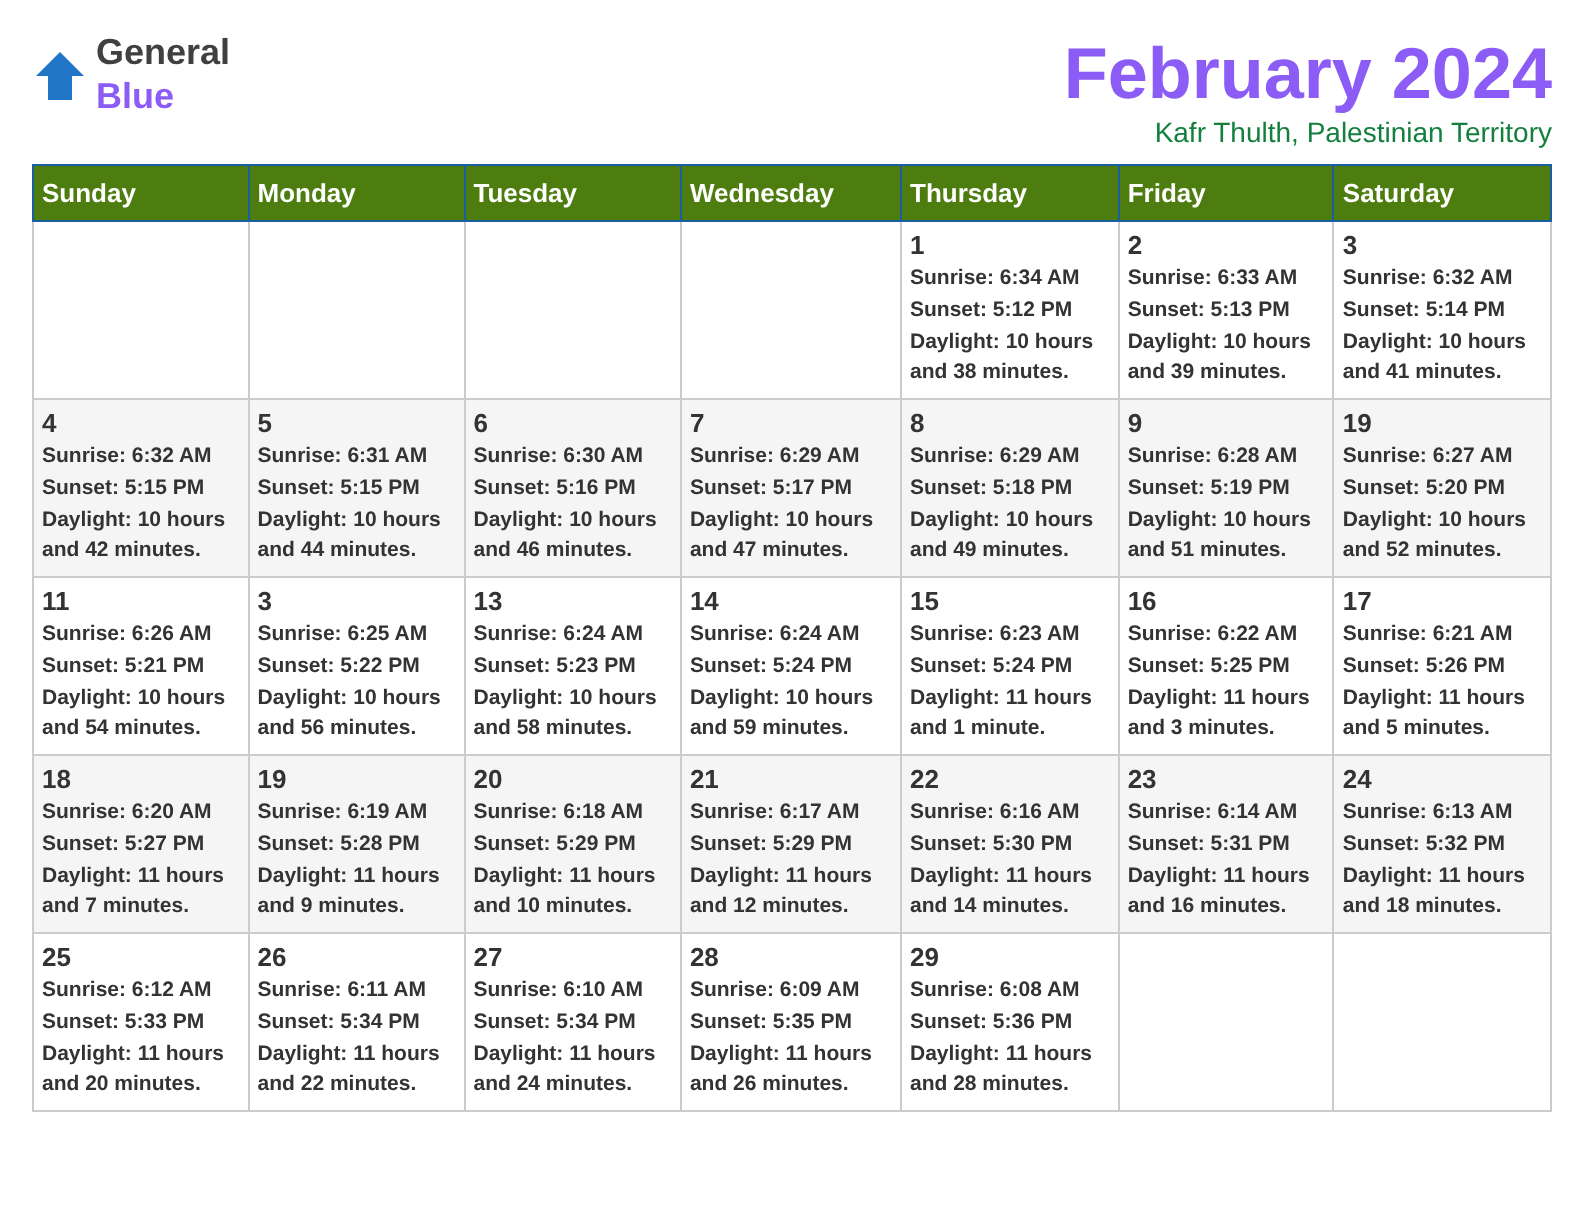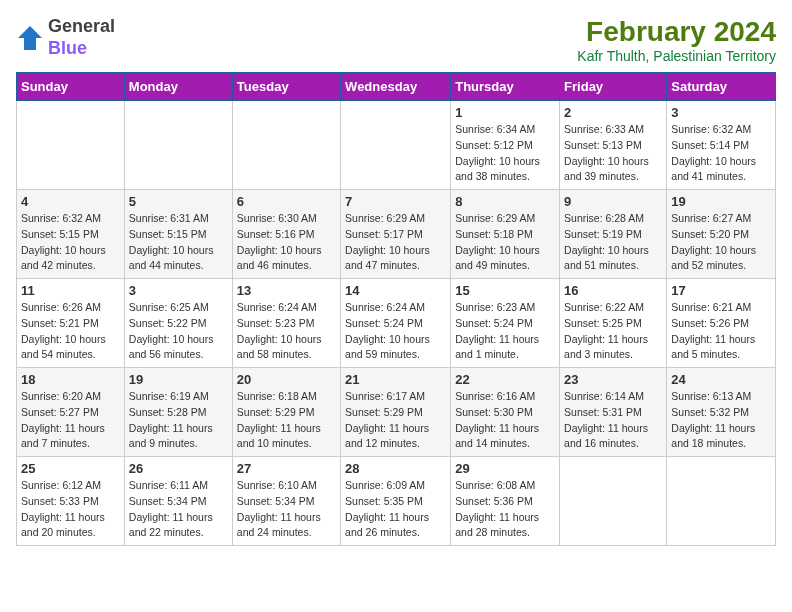"February 2024" .month-year { color: #4d7c0f -> #8b5cf6; font-size: 28px -> 36px }
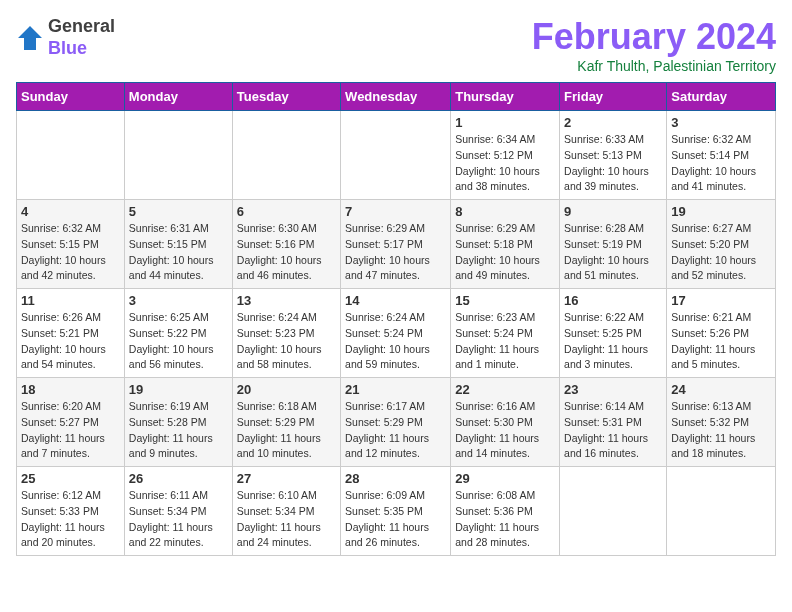"Sunday" thead tr th { background-color: #a21caf -> #4d7c0f }
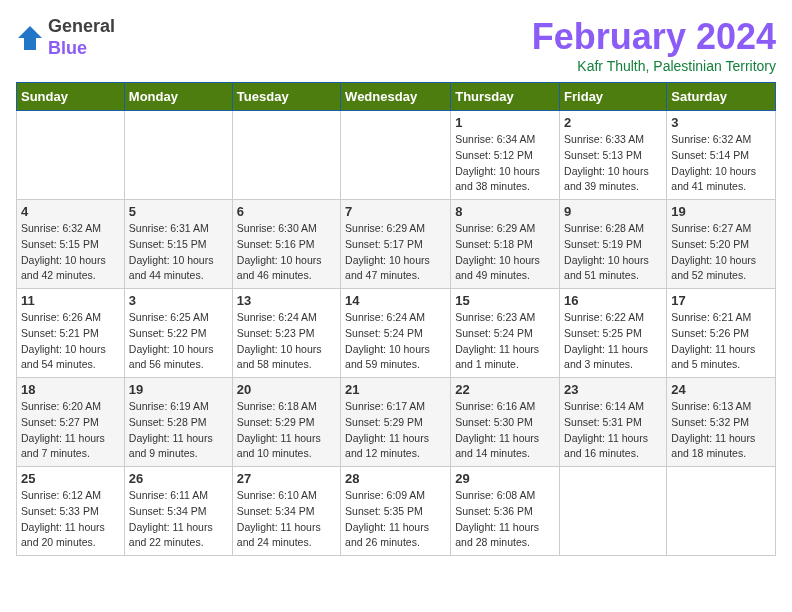"Sunrise: 6:34 AM" .day-info { font-weight: none -> bold }
